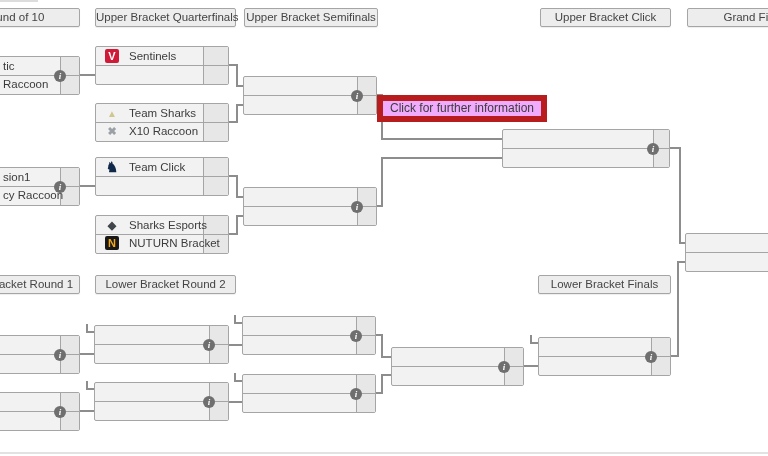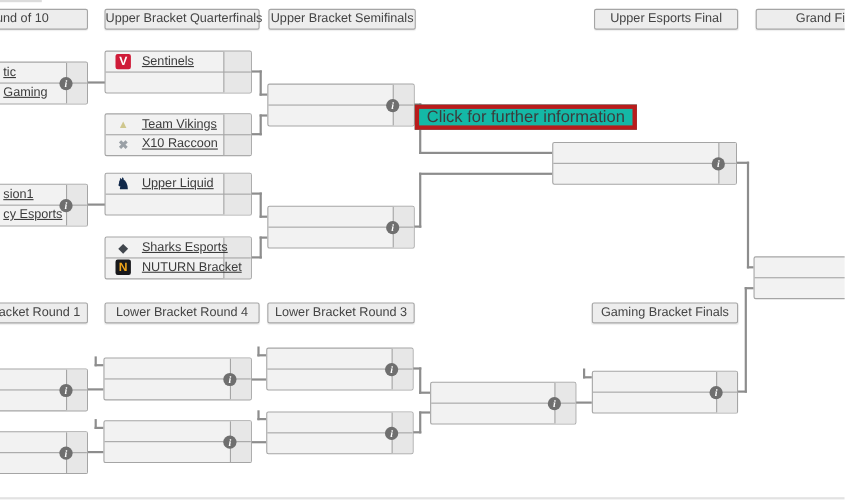"Upper Esports Final" div.bheader { text: Esports Final -> Bracket Click }
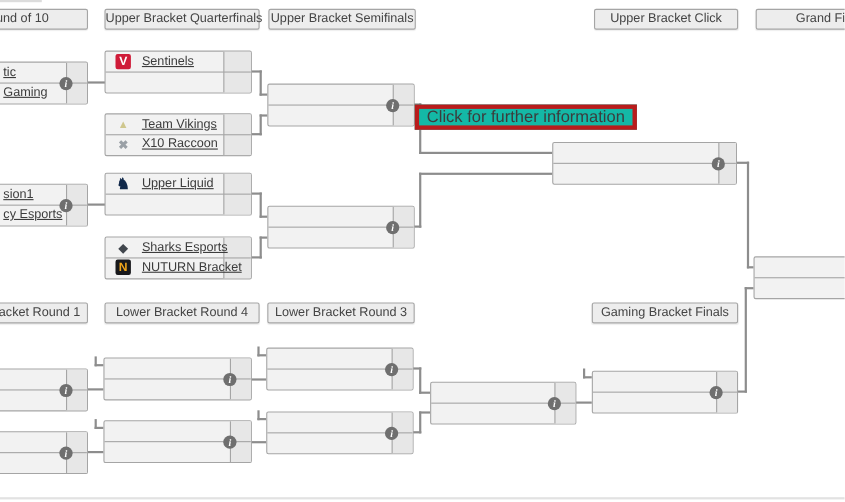"Sentinels" .tname { text-decoration: underline -> none }
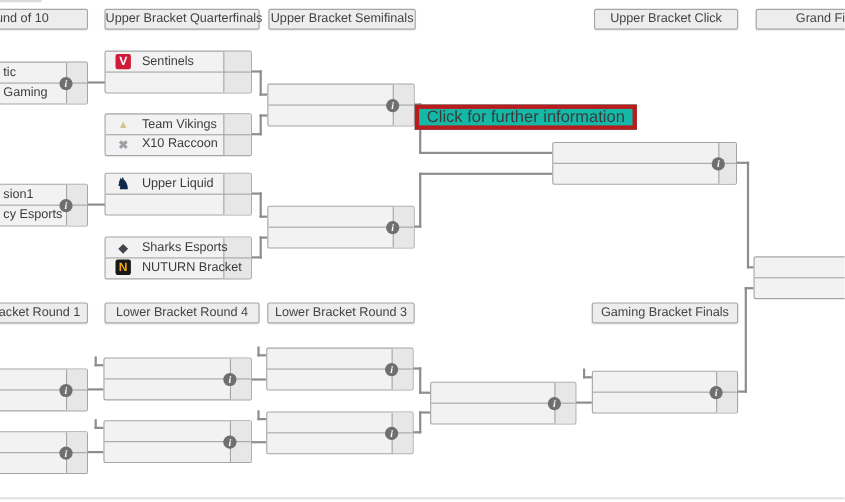"Gaming" span.tname { text: Gaming -> Raccoon }
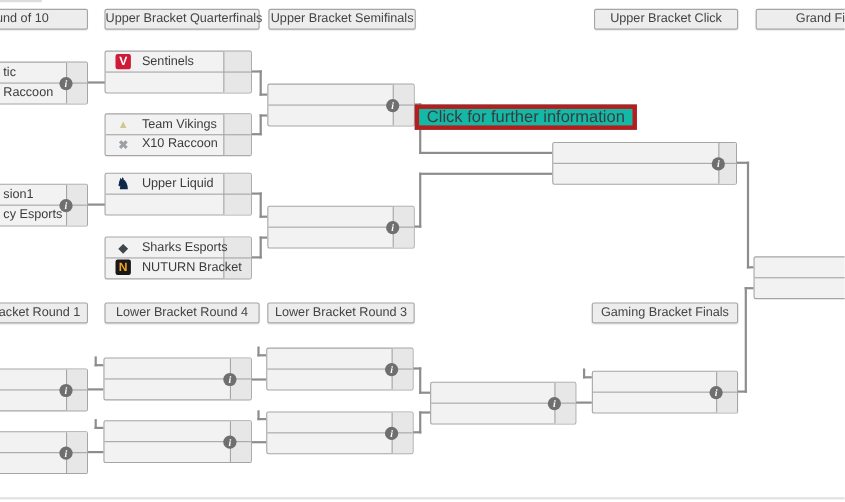"Team Vikings" span.tname { text: Vikings -> Sharks }
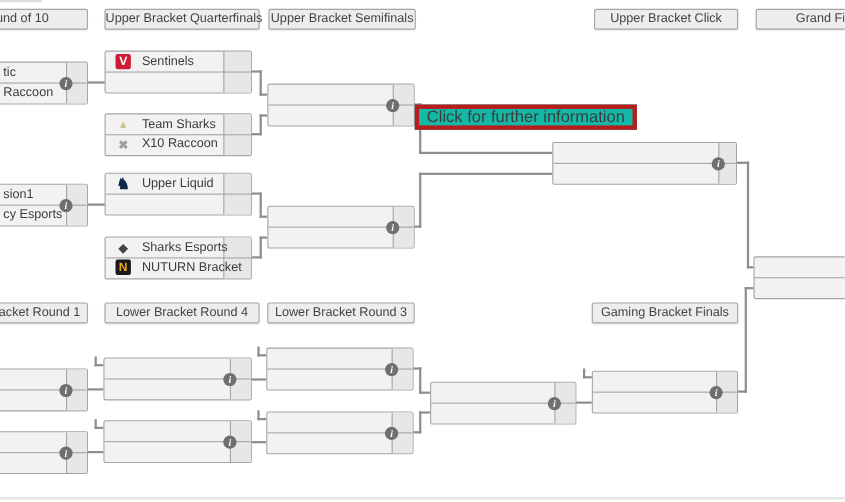"Click for further information" .tooltip { background: #14b8a6 -> #f0abfc; border: 4px solid #b91c1c -> 6px solid #b91c1c; font-size: 15px -> 12px }
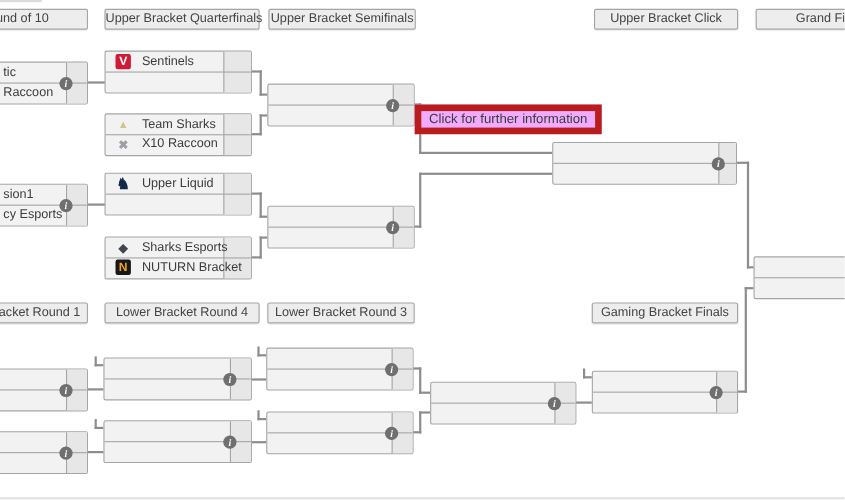"Upper Liquid" span.tname { text: Upper Liquid -> Team Click }
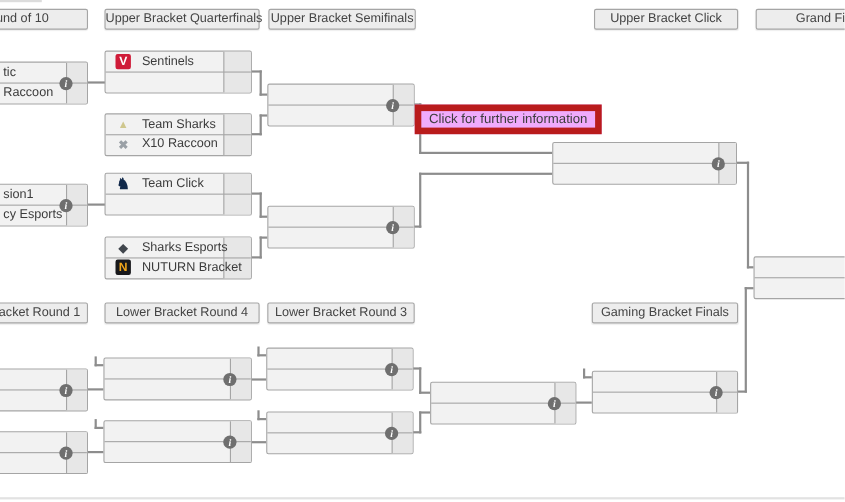"cy Esports" span.tname { text: Esports -> Raccoon }
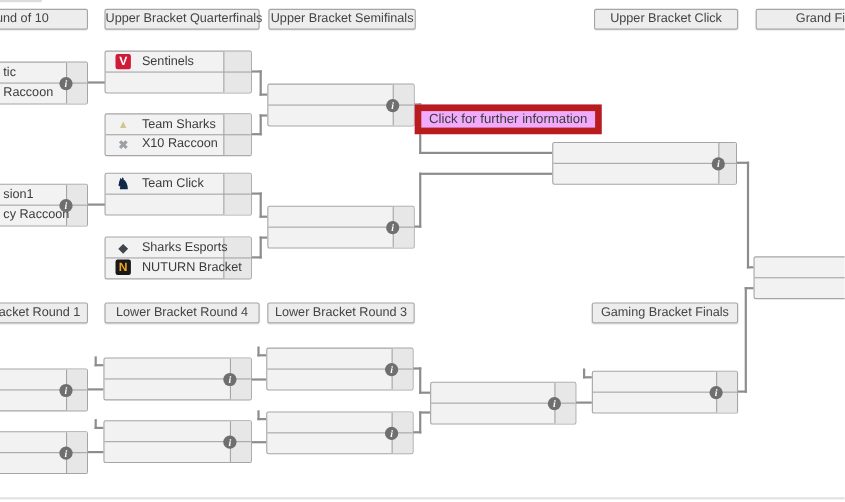"Lower Bracket Round 4" div.bheader { text: 4 -> 2 }
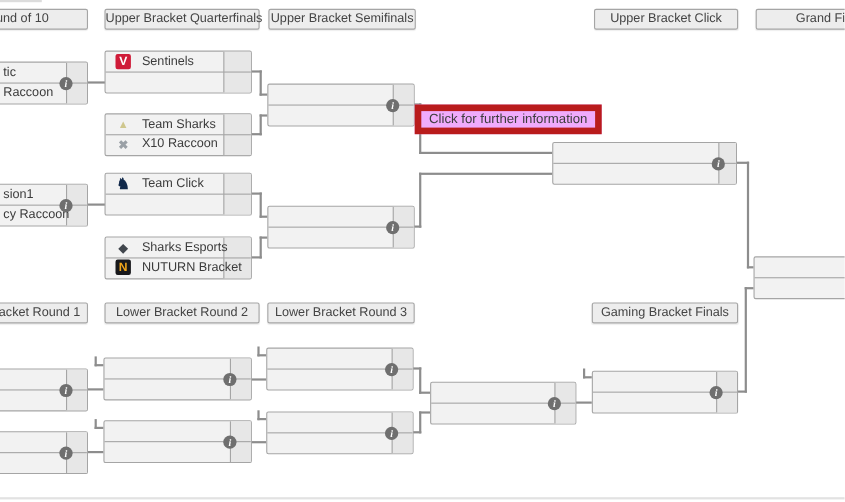"Lower Bracket Round 3" div.bheader { html: <div>Lower Bracket Round 3</div> -> none }
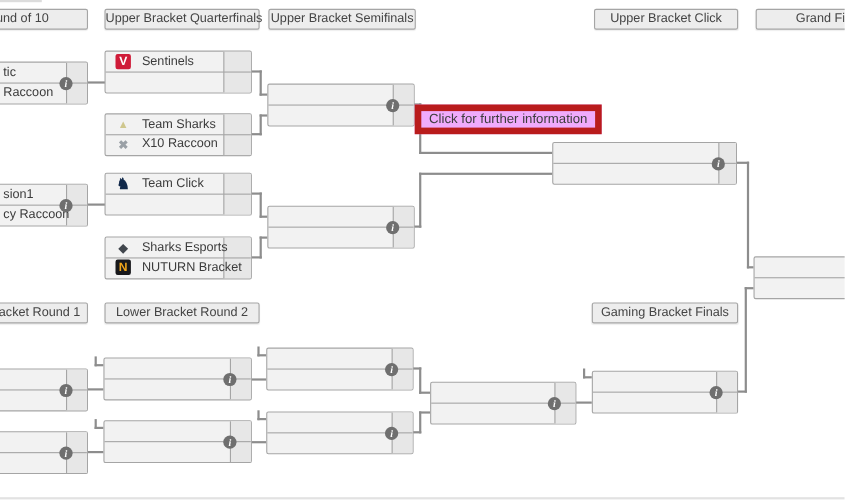"Gaming Bracket Finals" div.bheader { text: Gaming -> Lower }
